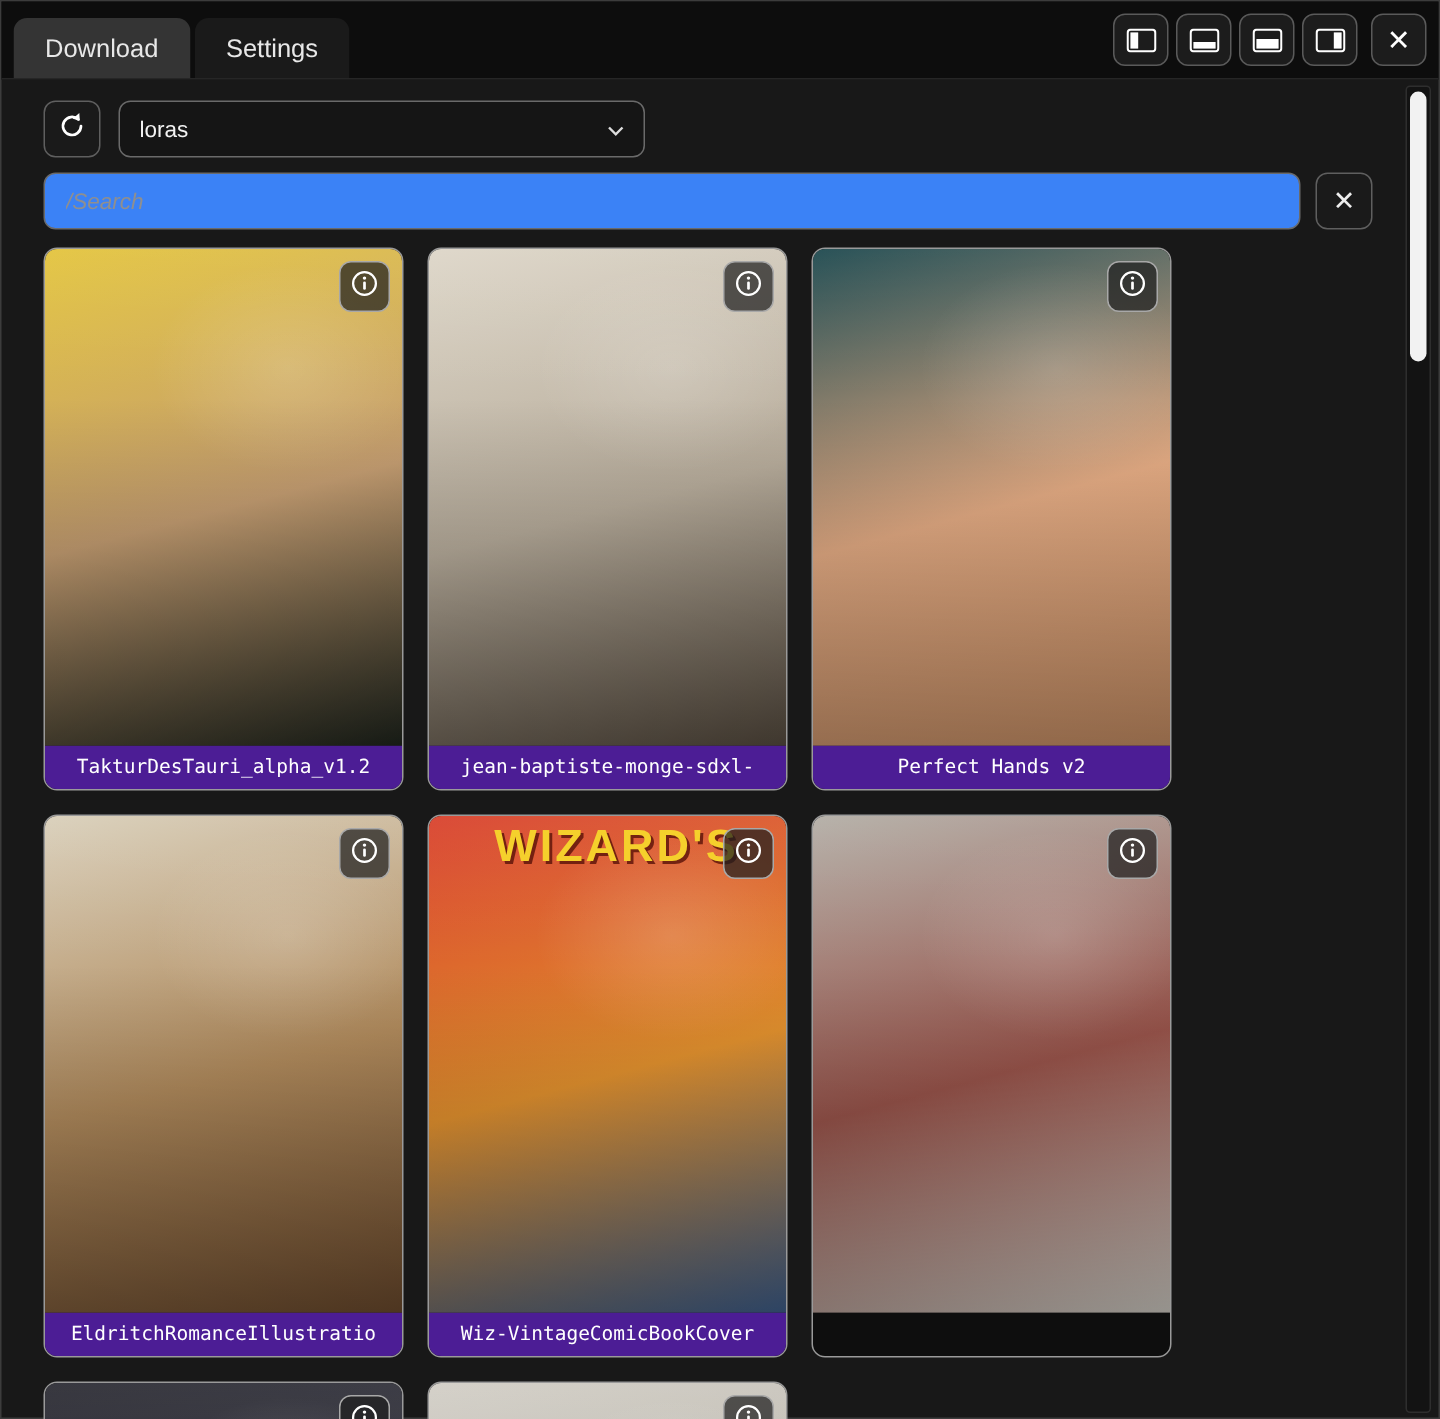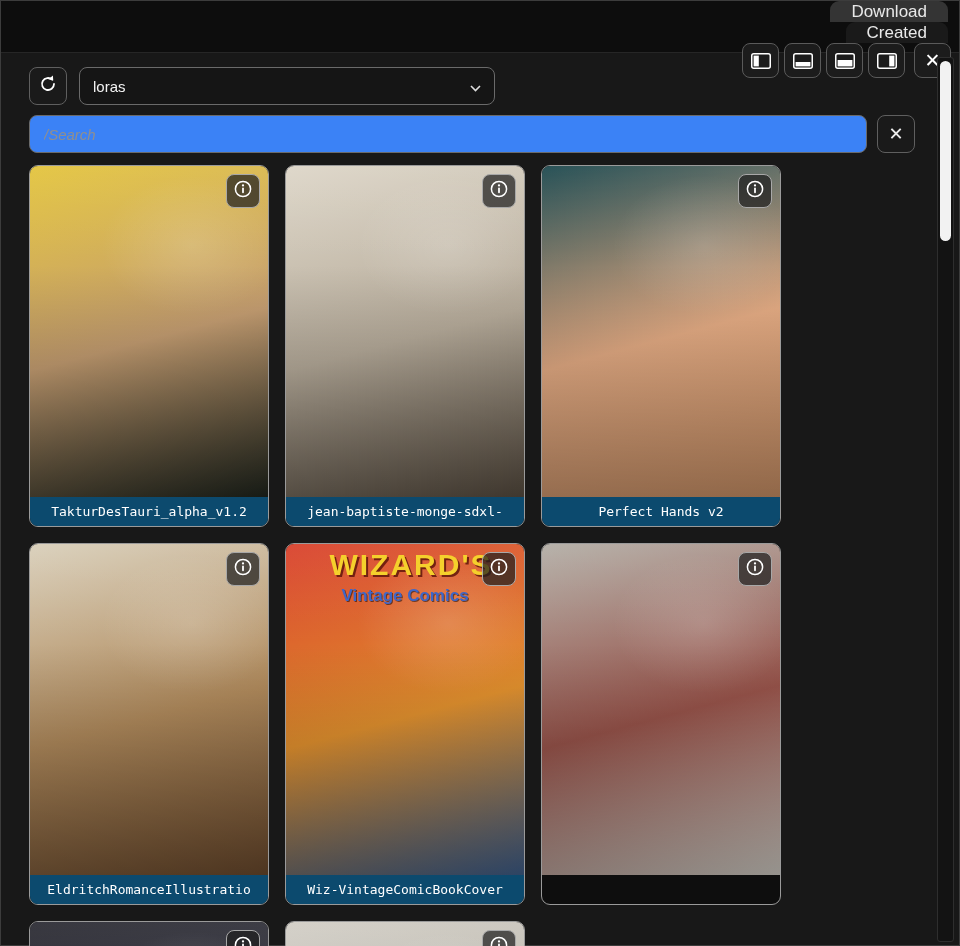"Download" .tab-bar { flex-direction: column -> none }
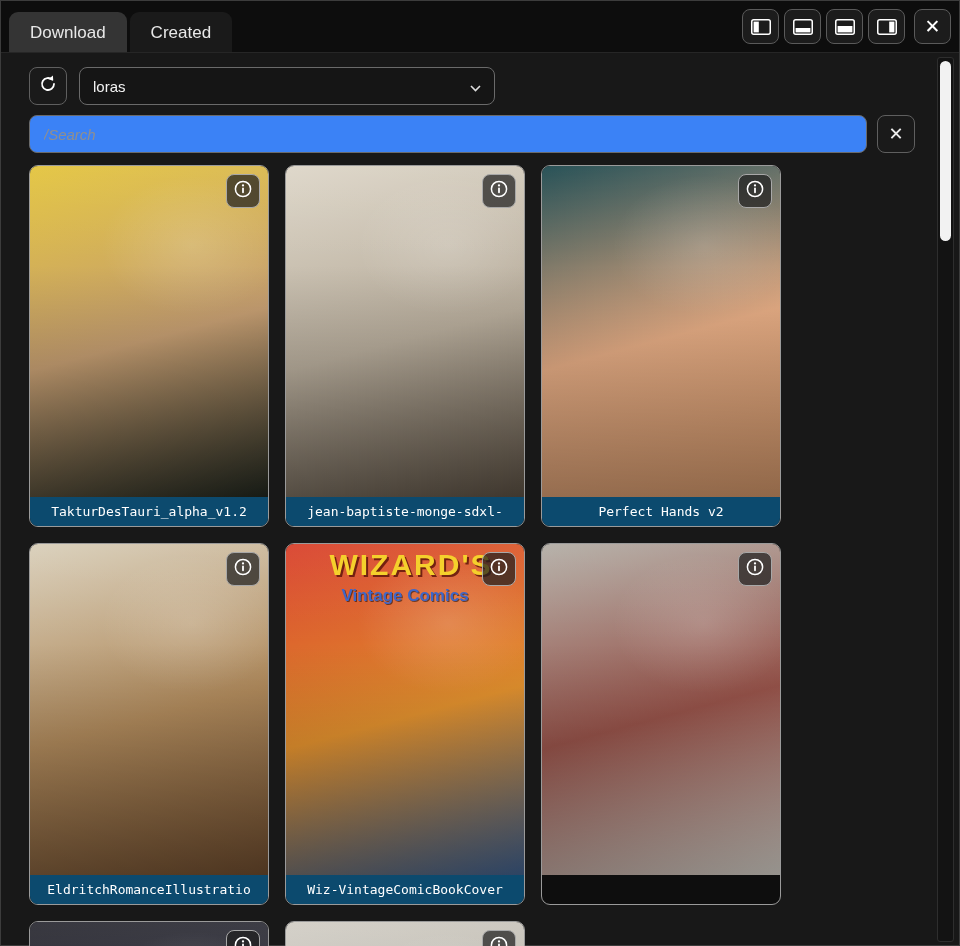"Created" div.tab { text: Created -> Settings }
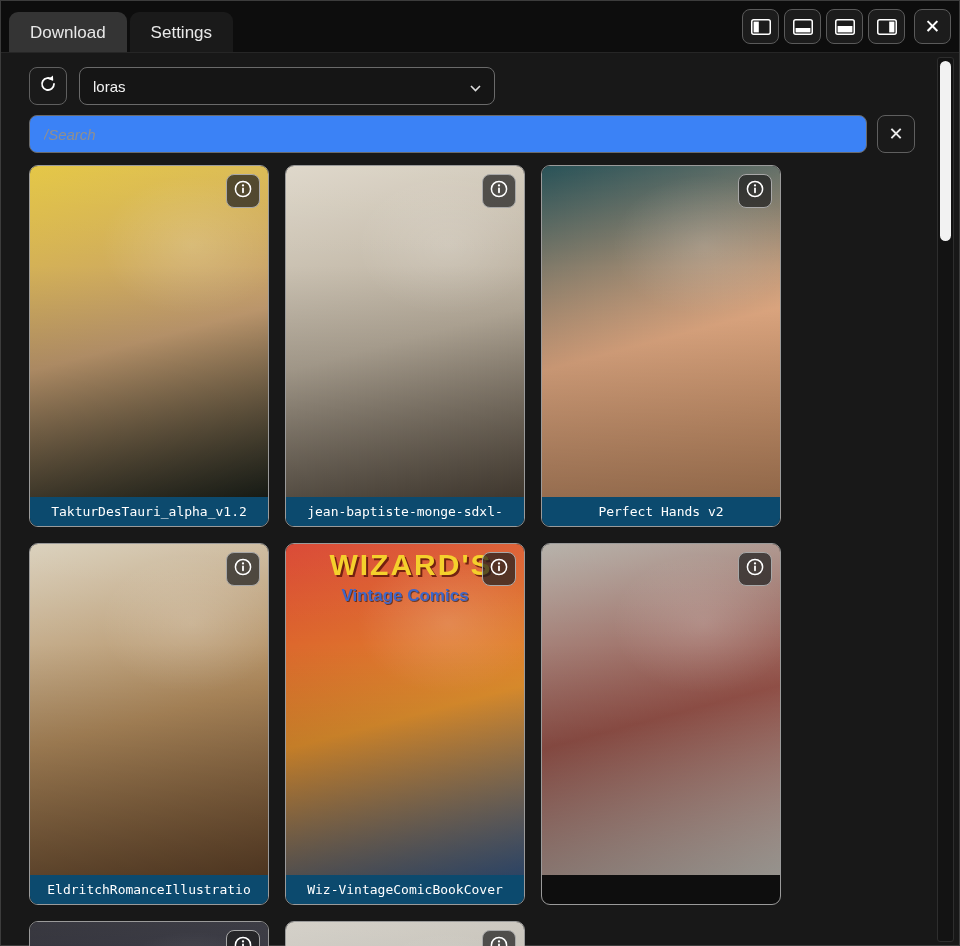"loras" .select--type { width: 416px -> 351px }
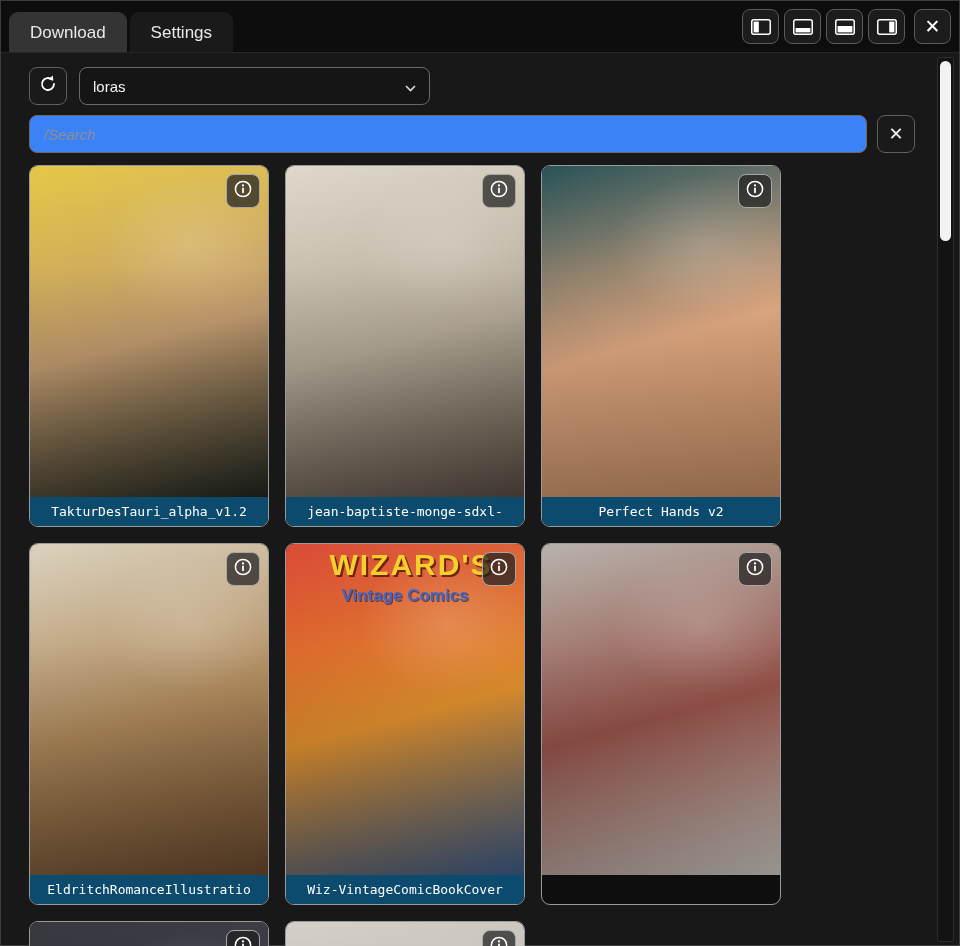"TakturDesTauri_alpha_v1.2" .card-caption { background: #0c4a6e -> #4c1d95 }
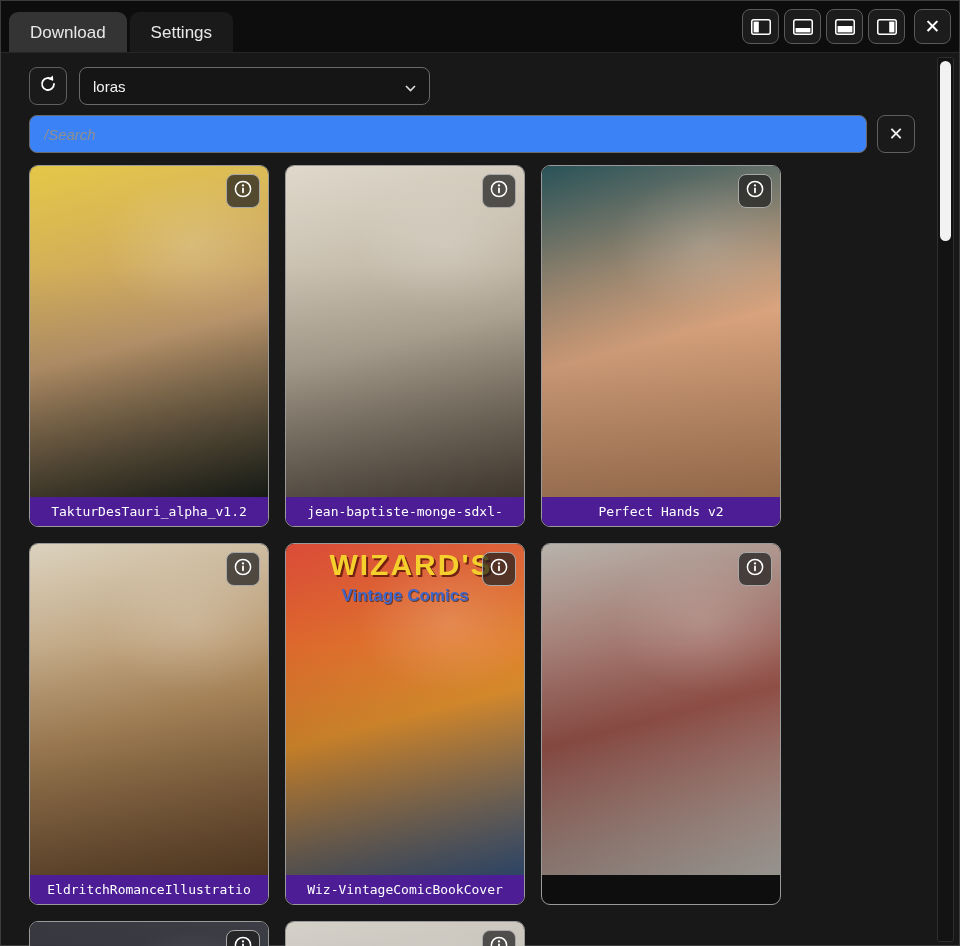"Vintage Comics" div.art-sub { html: <div>Vintage Comics</div> -> none }
